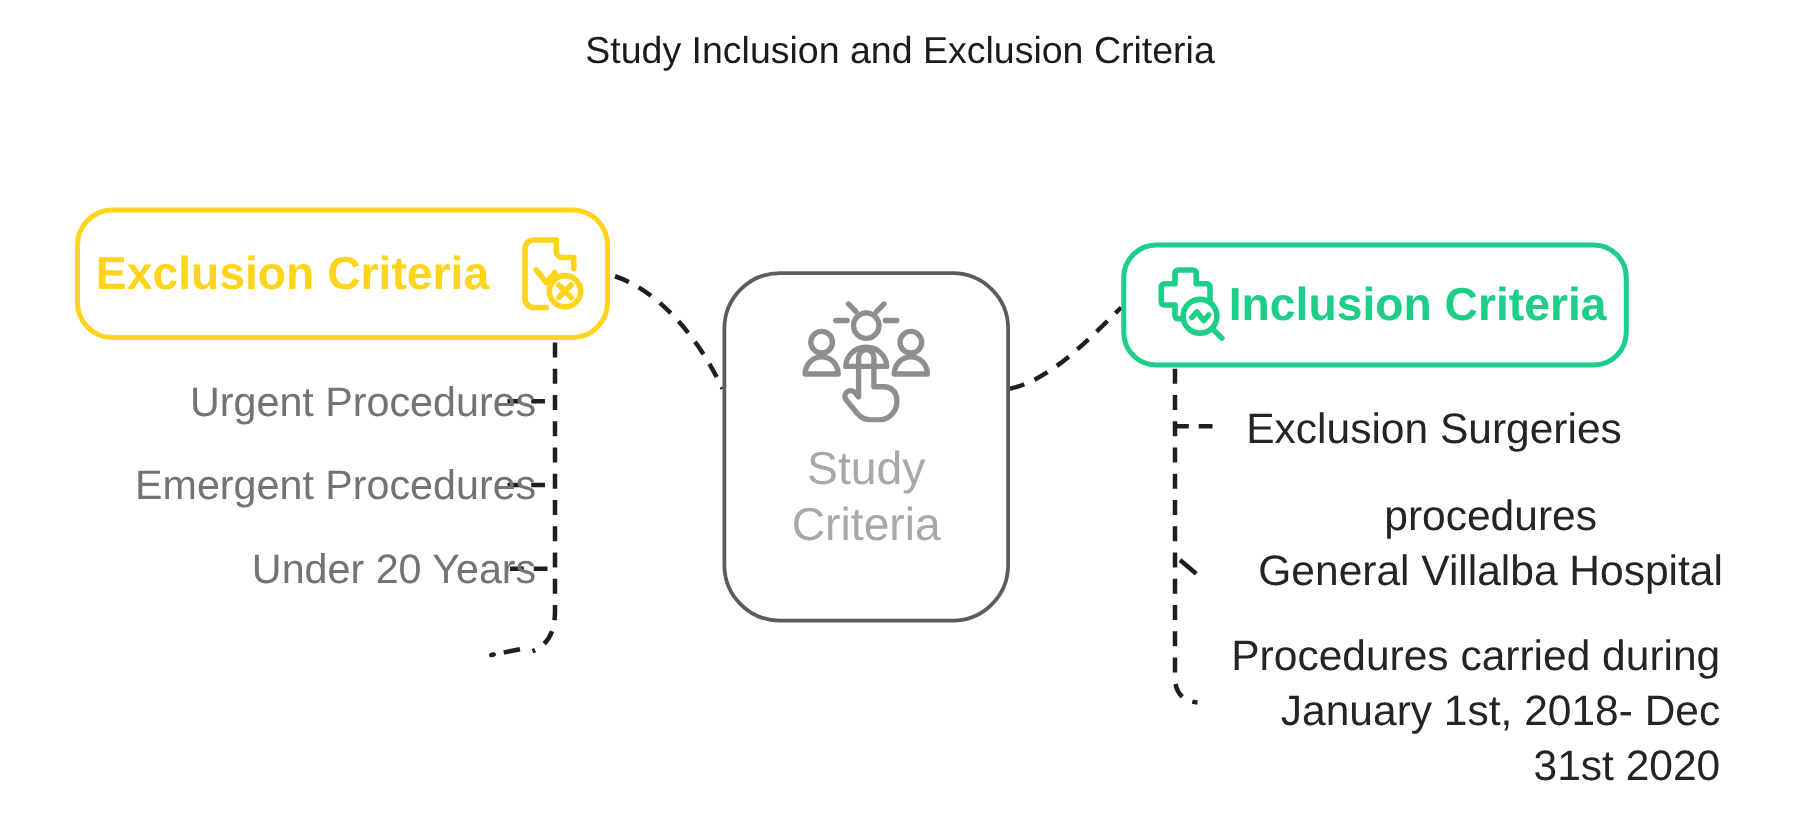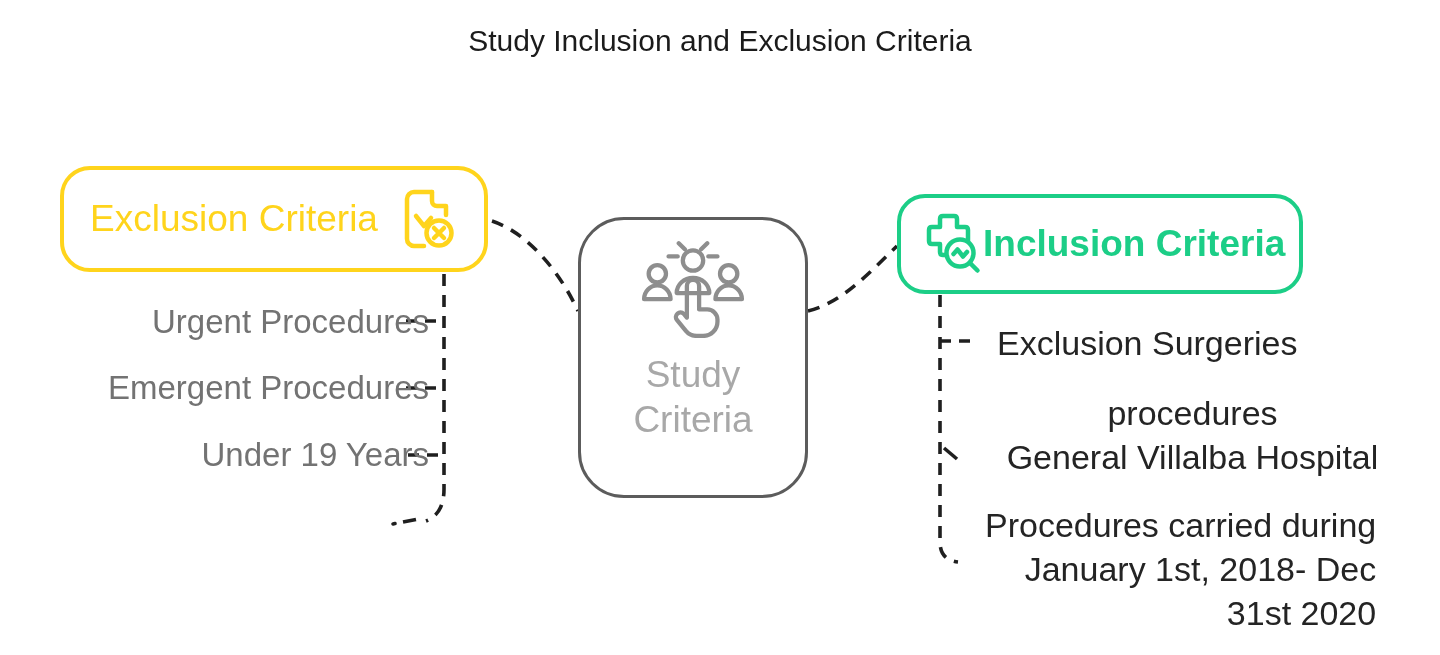"Exclusion Criteria" #exclusion-node .node-label { font-weight: 400 -> 700 }
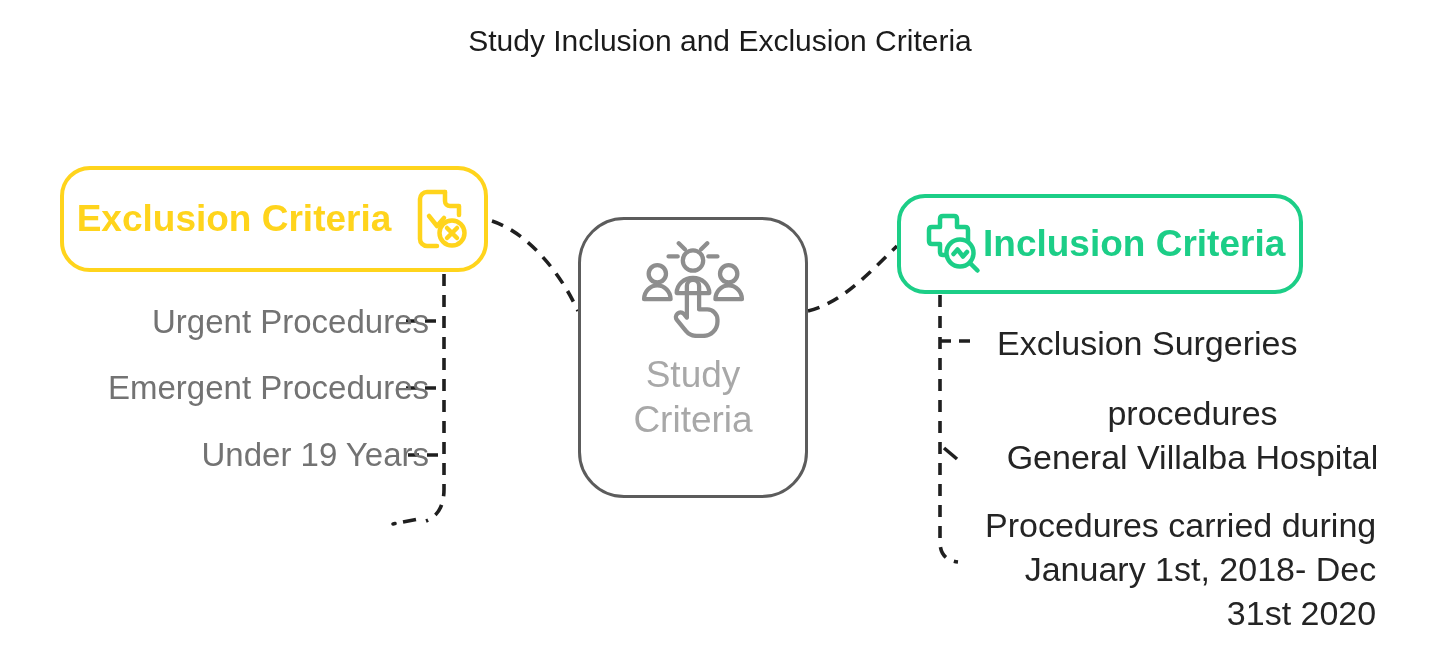"Under 19 Years" div.left-item { text: 19 -> 20 }
